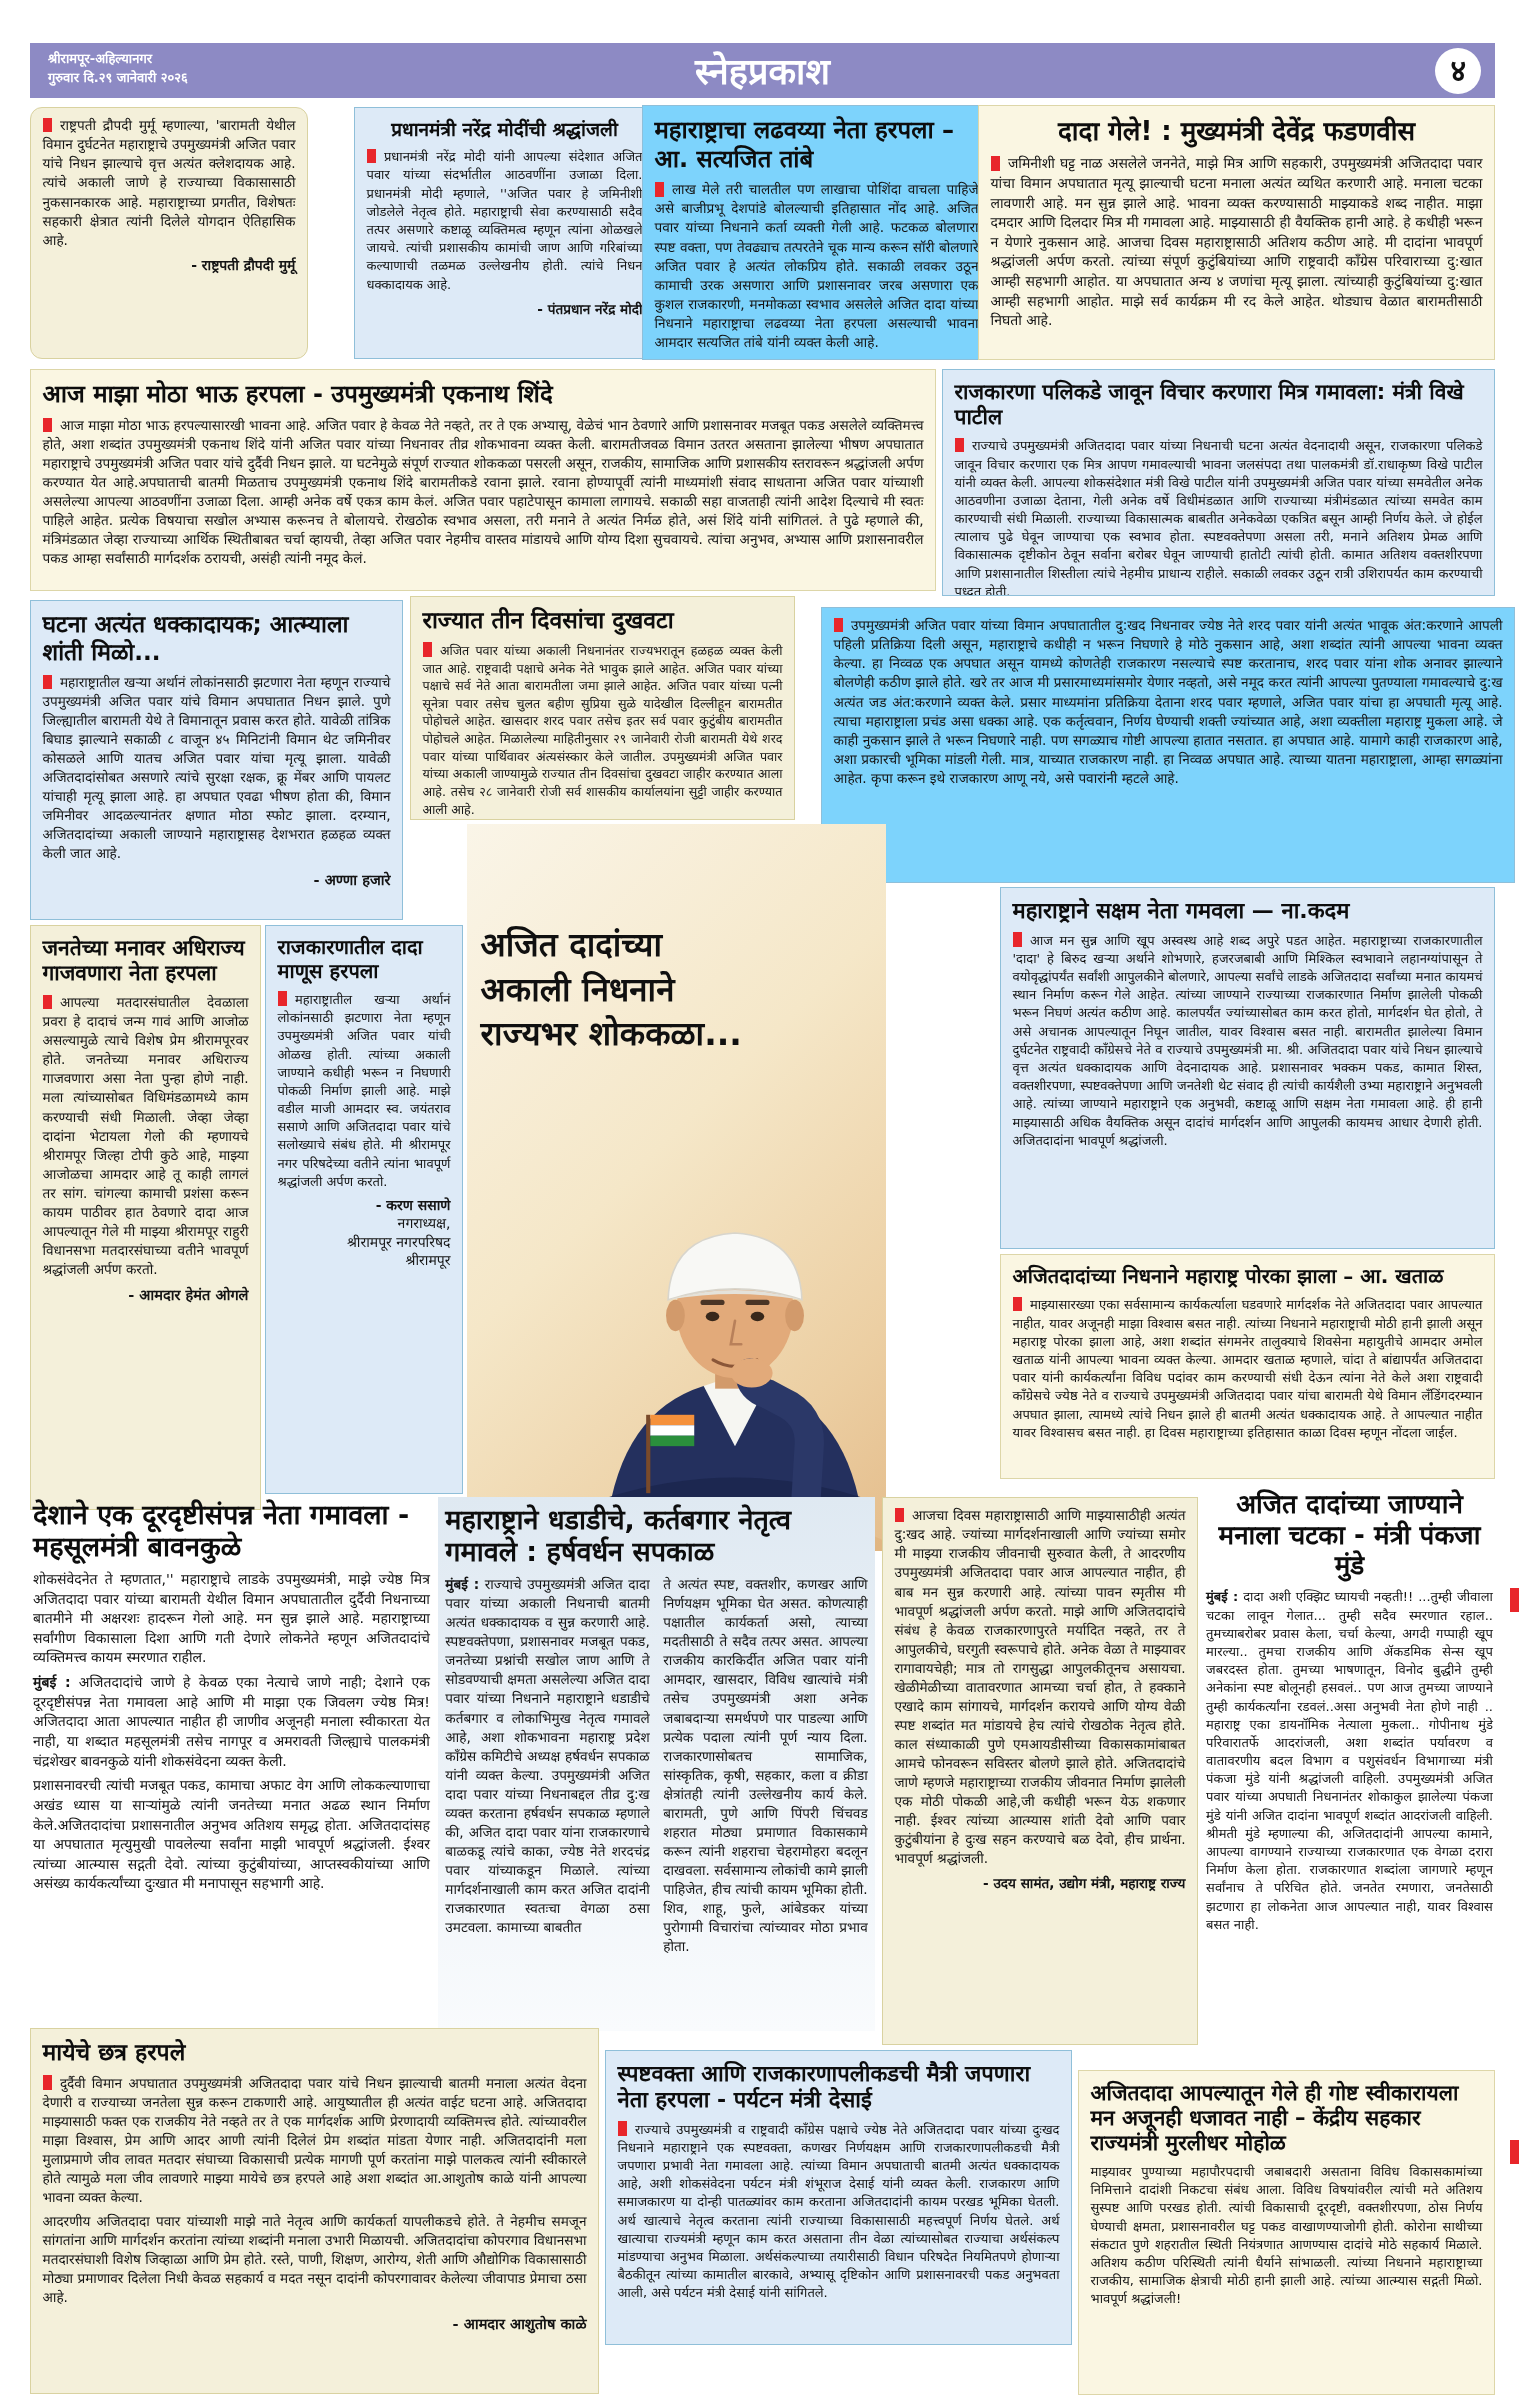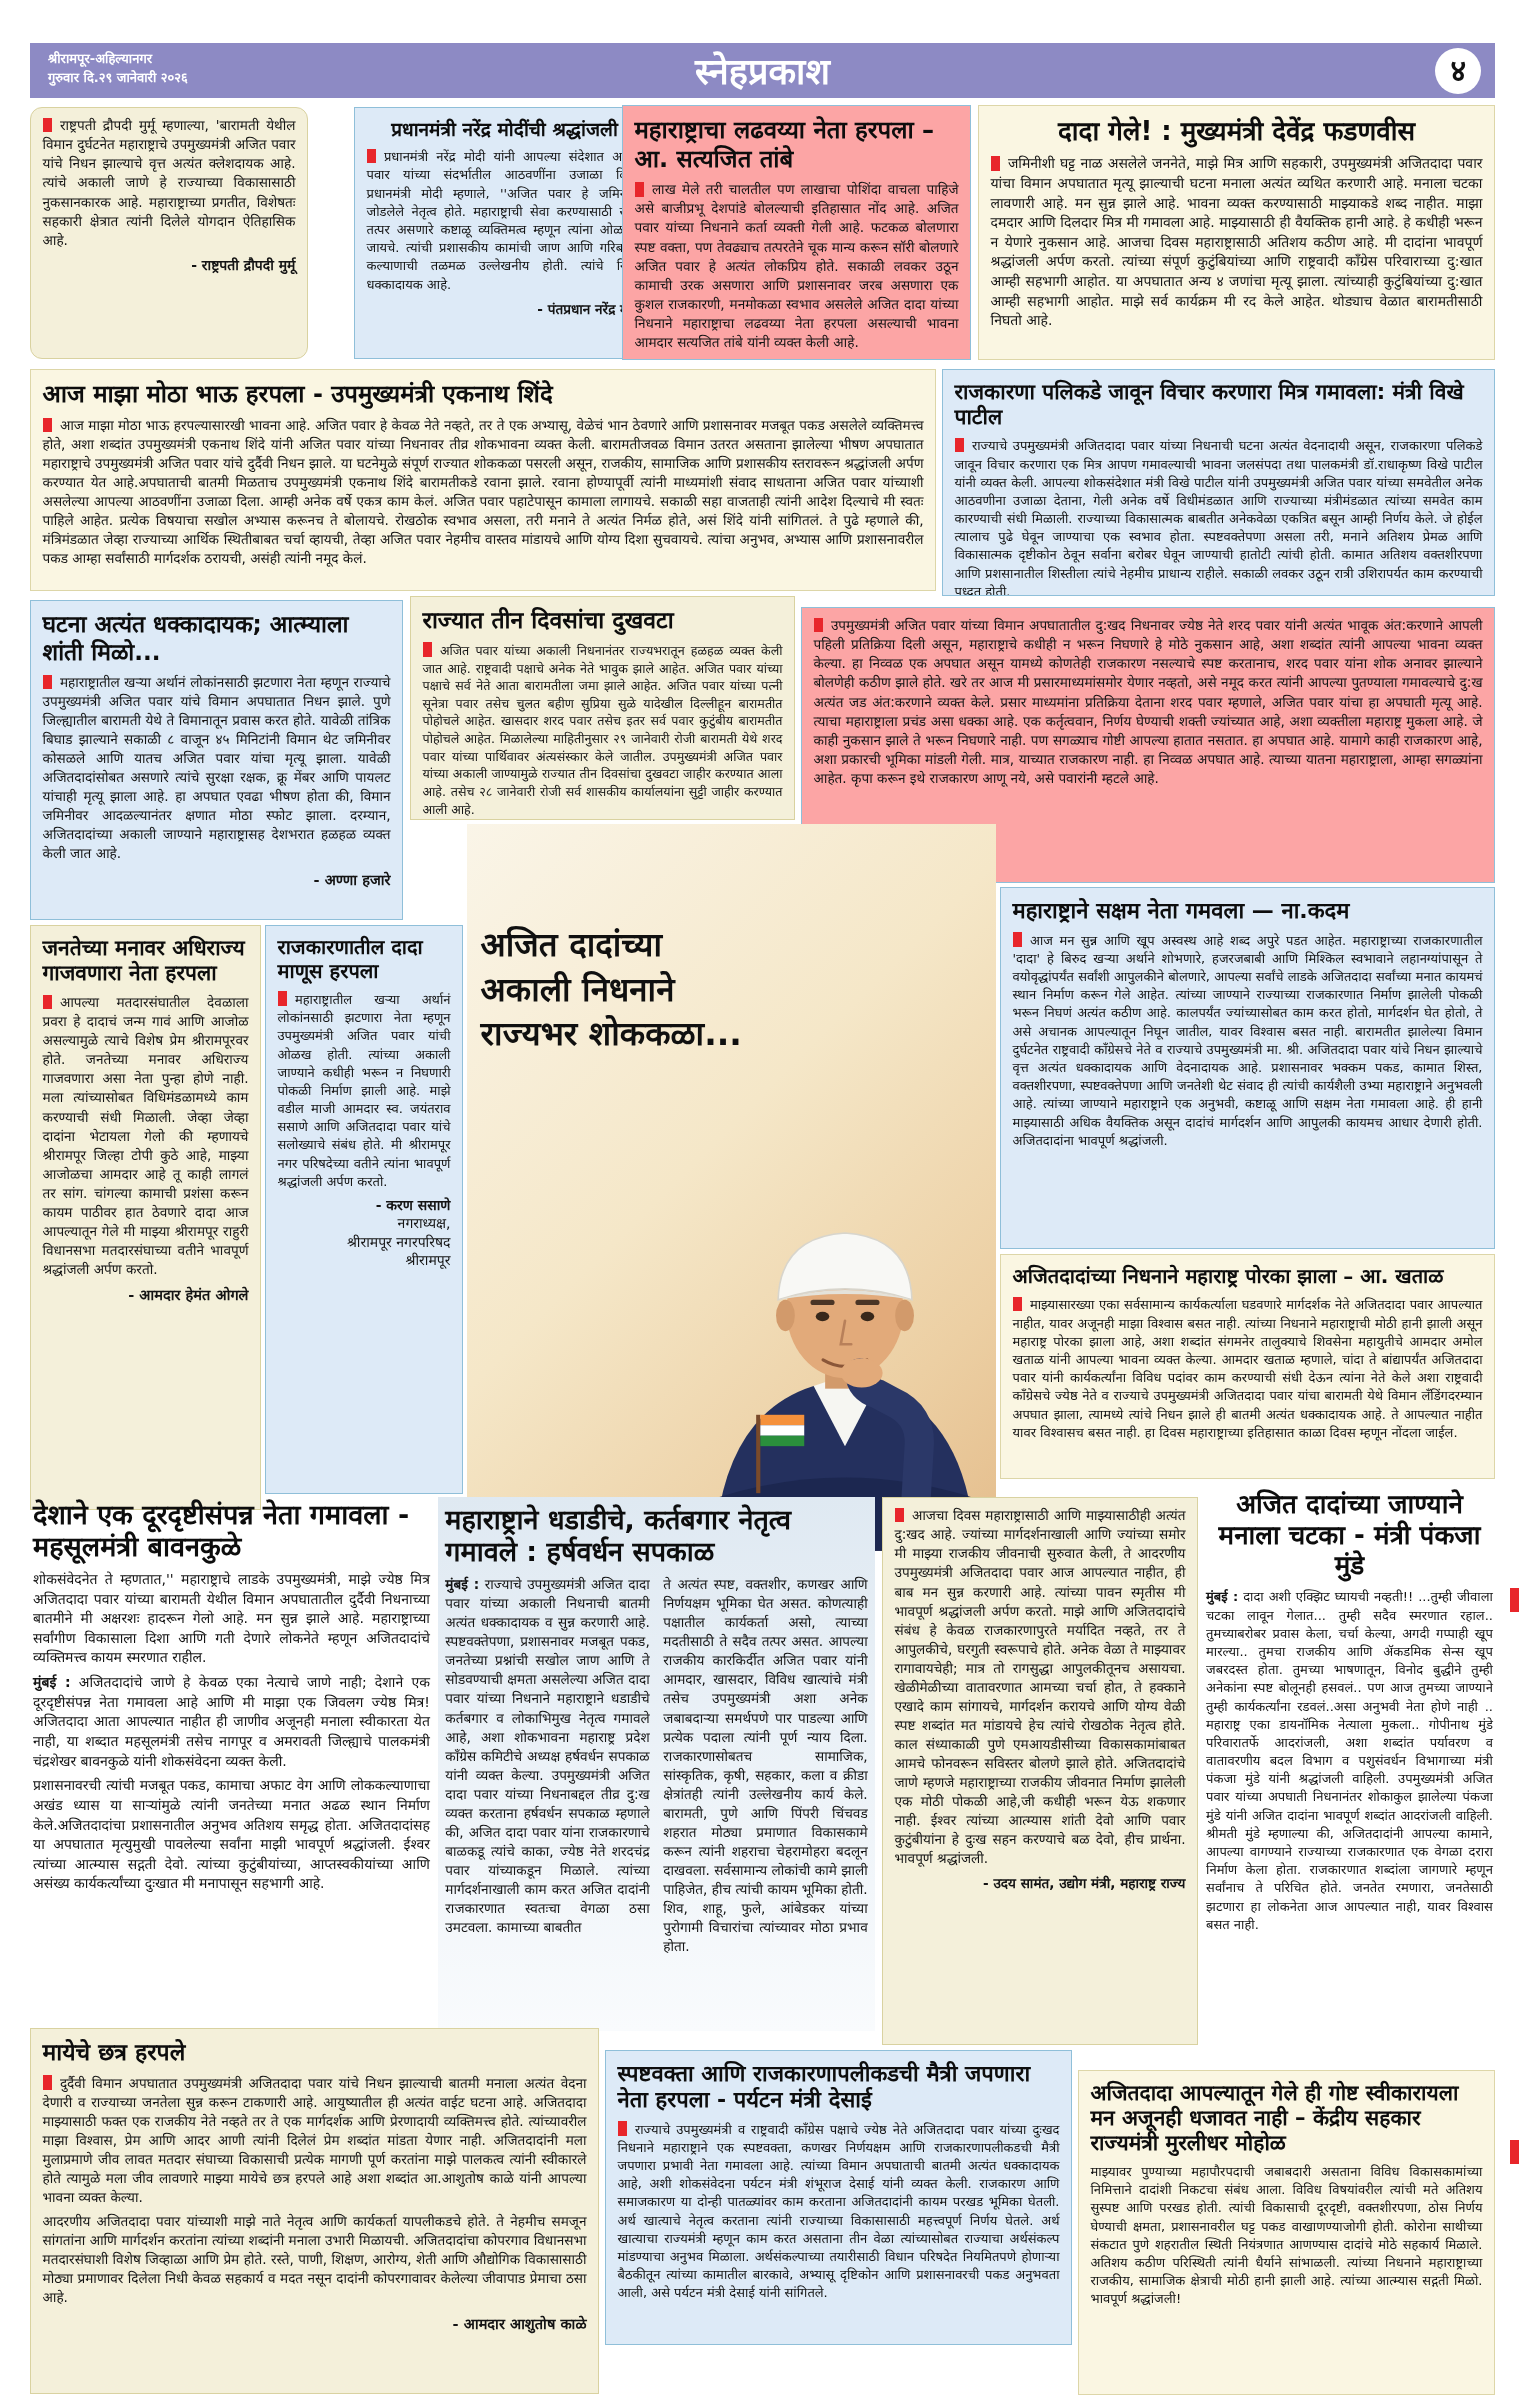"महाराष्ट्राचा लढवय्या नेता हरपला –" .pink { background: #fca5a5 -> #7dd3fc; margin-left: none -> 20px }
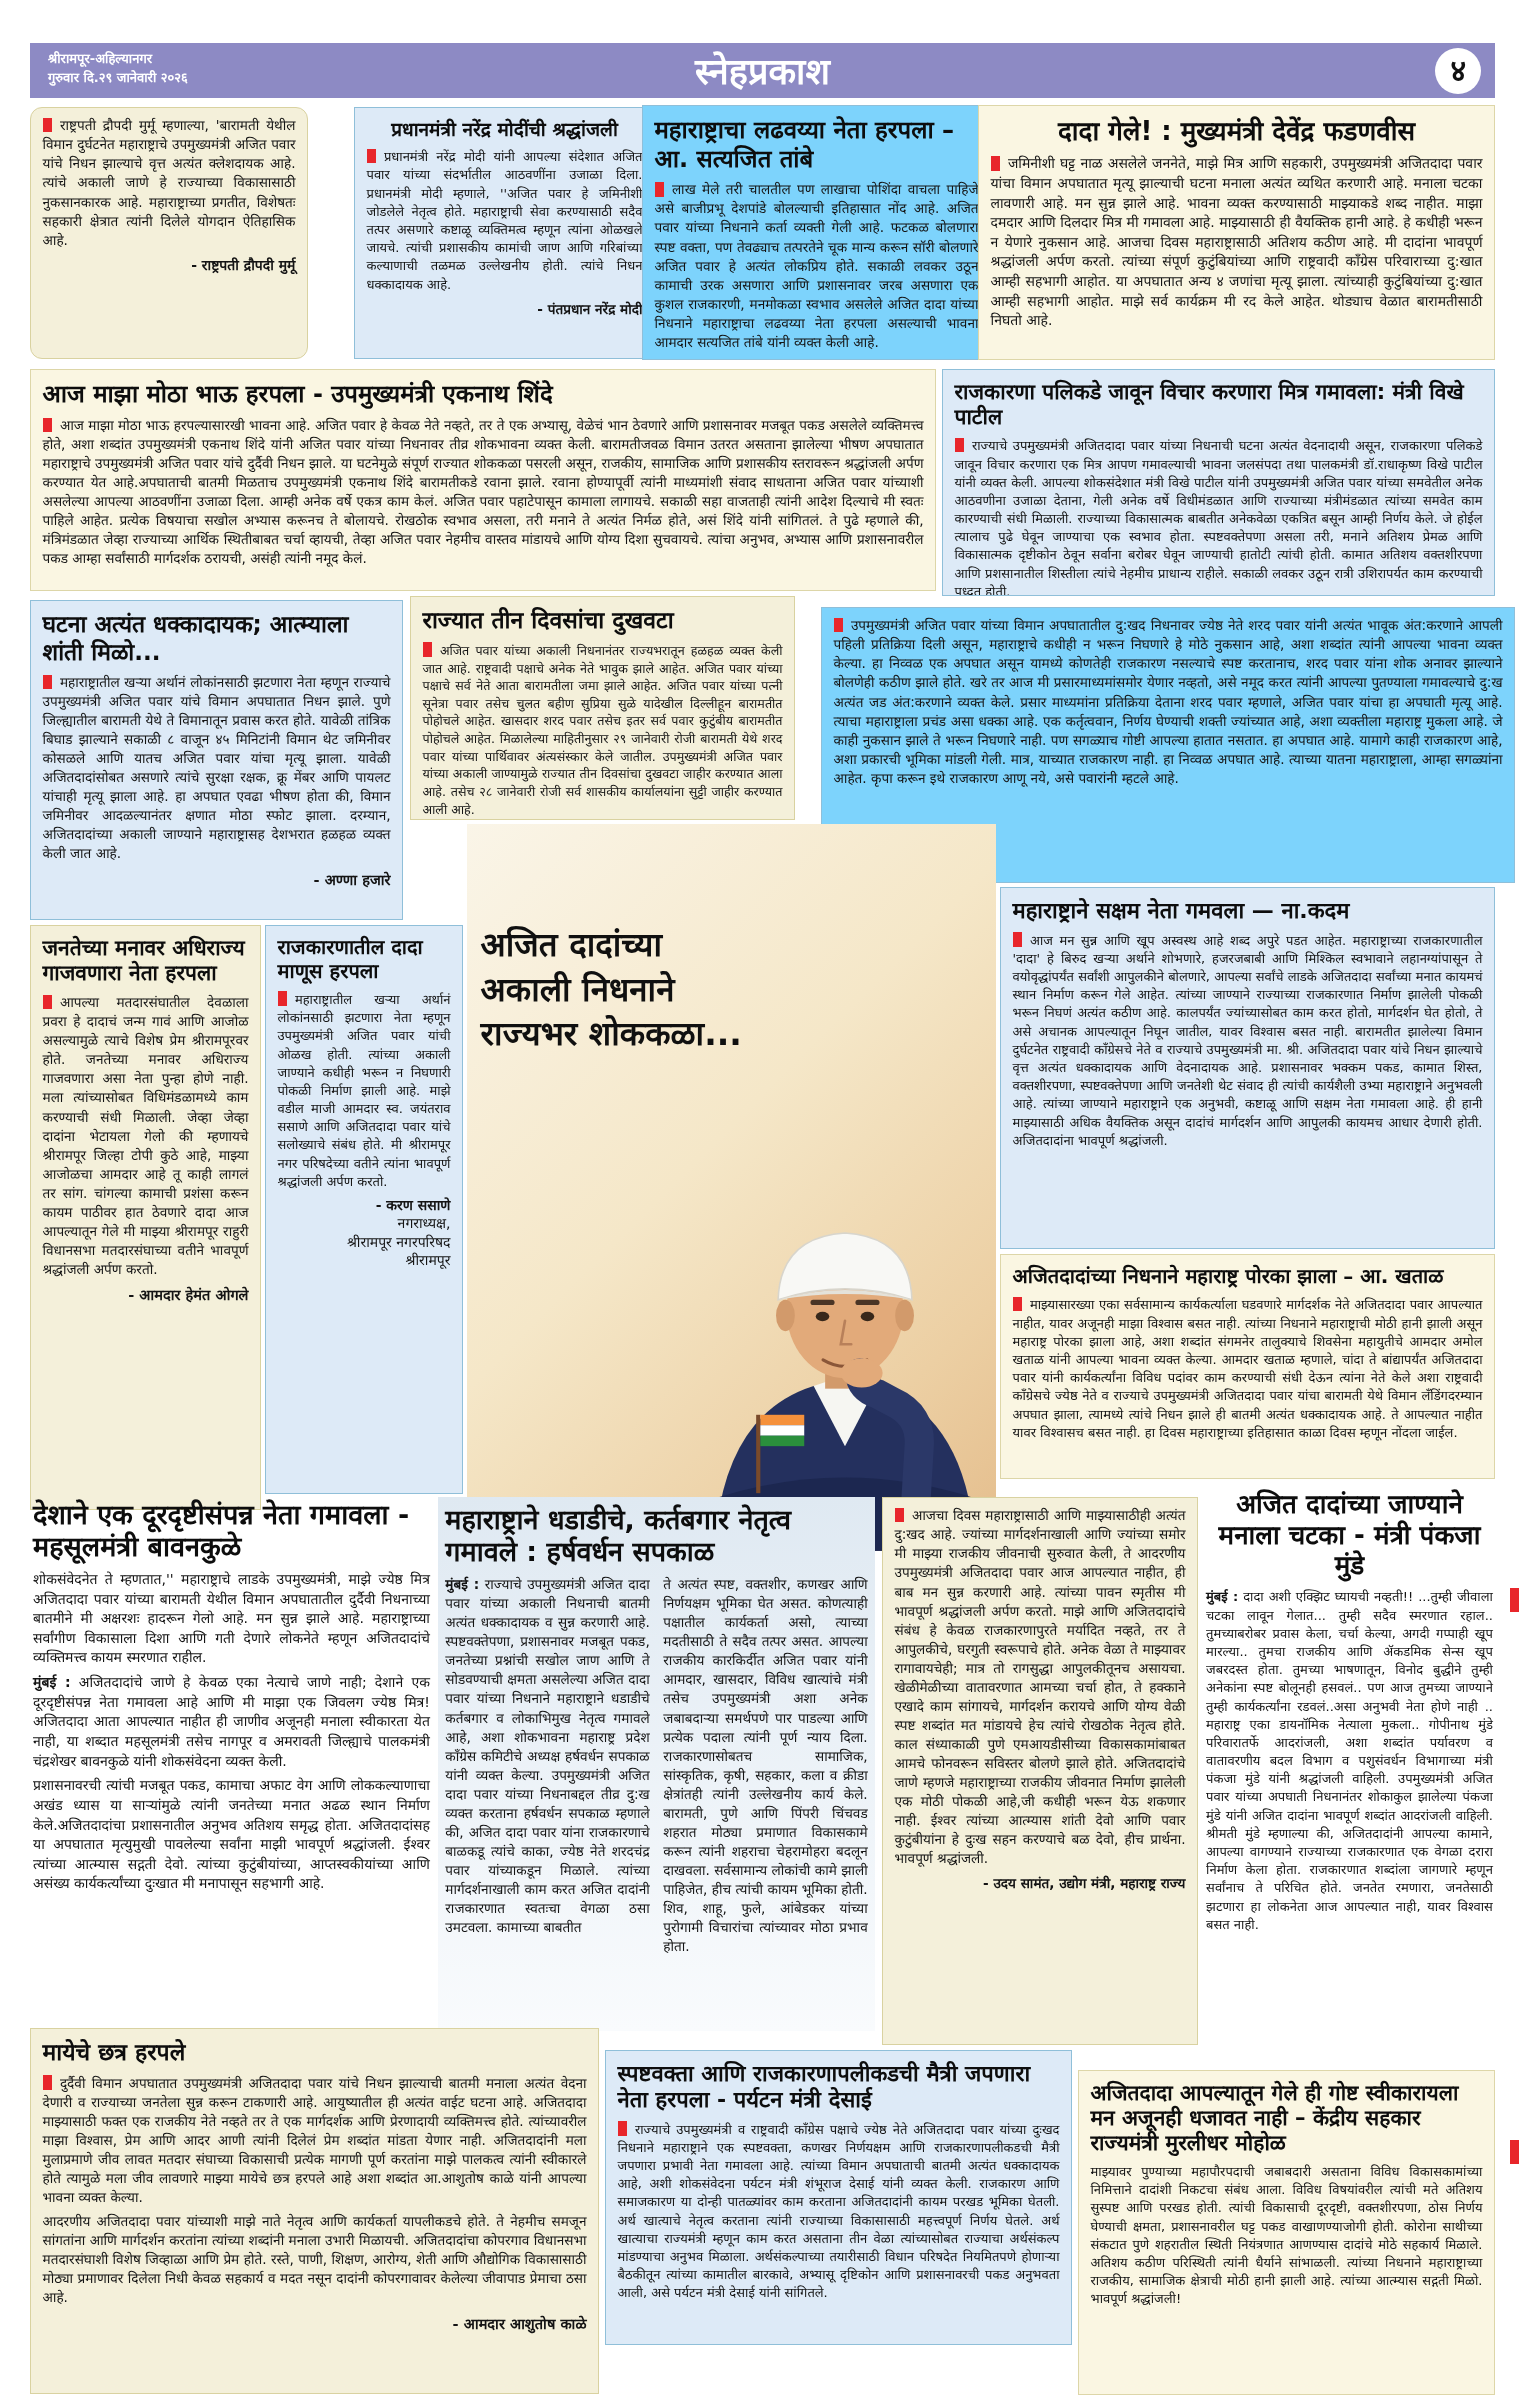"अजित दादांच्या अकाली निधनाने राज्यभर" .photo { width: 529px -> 419px }
